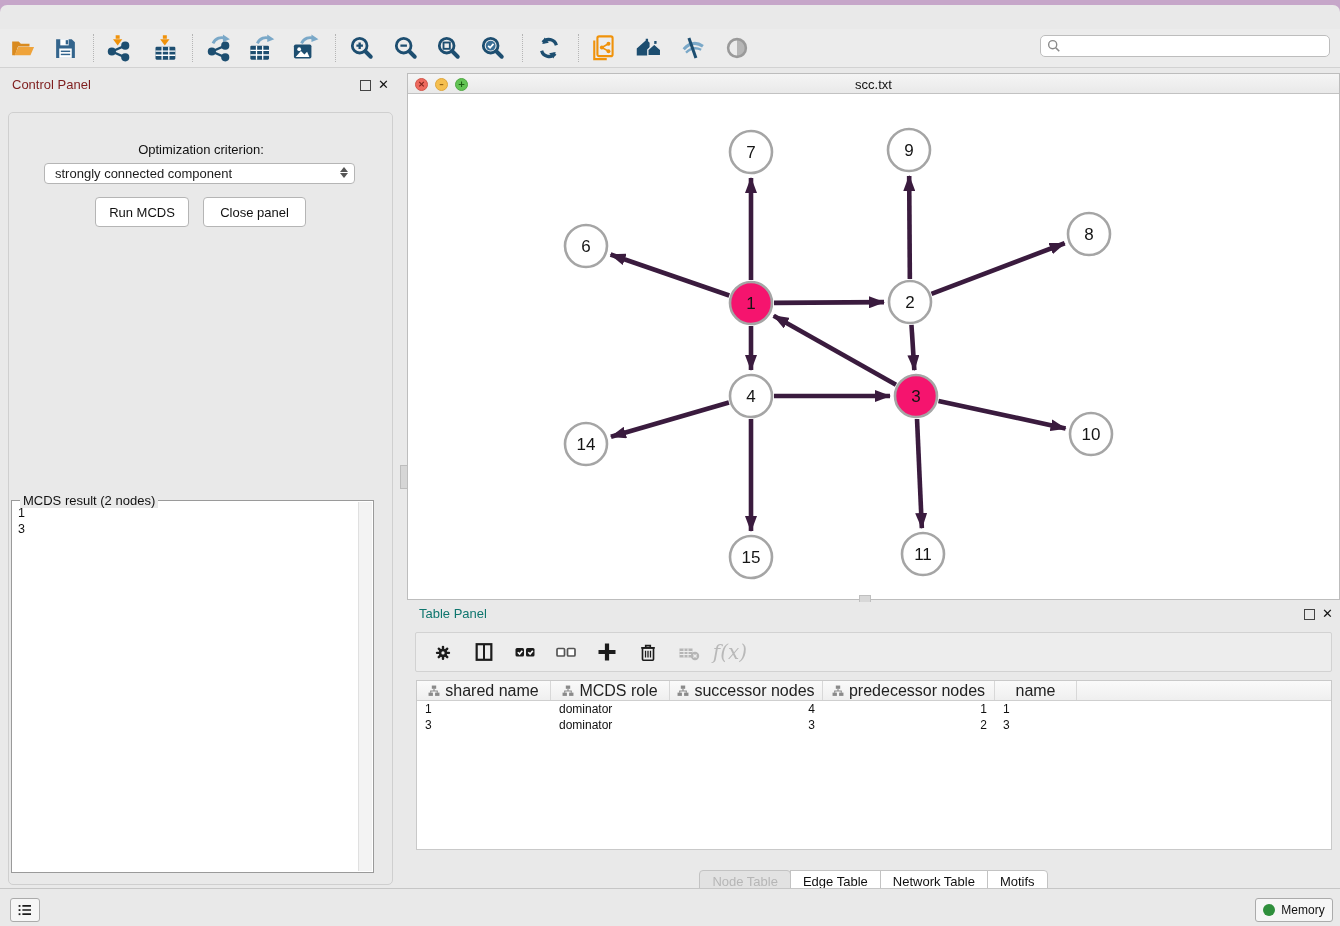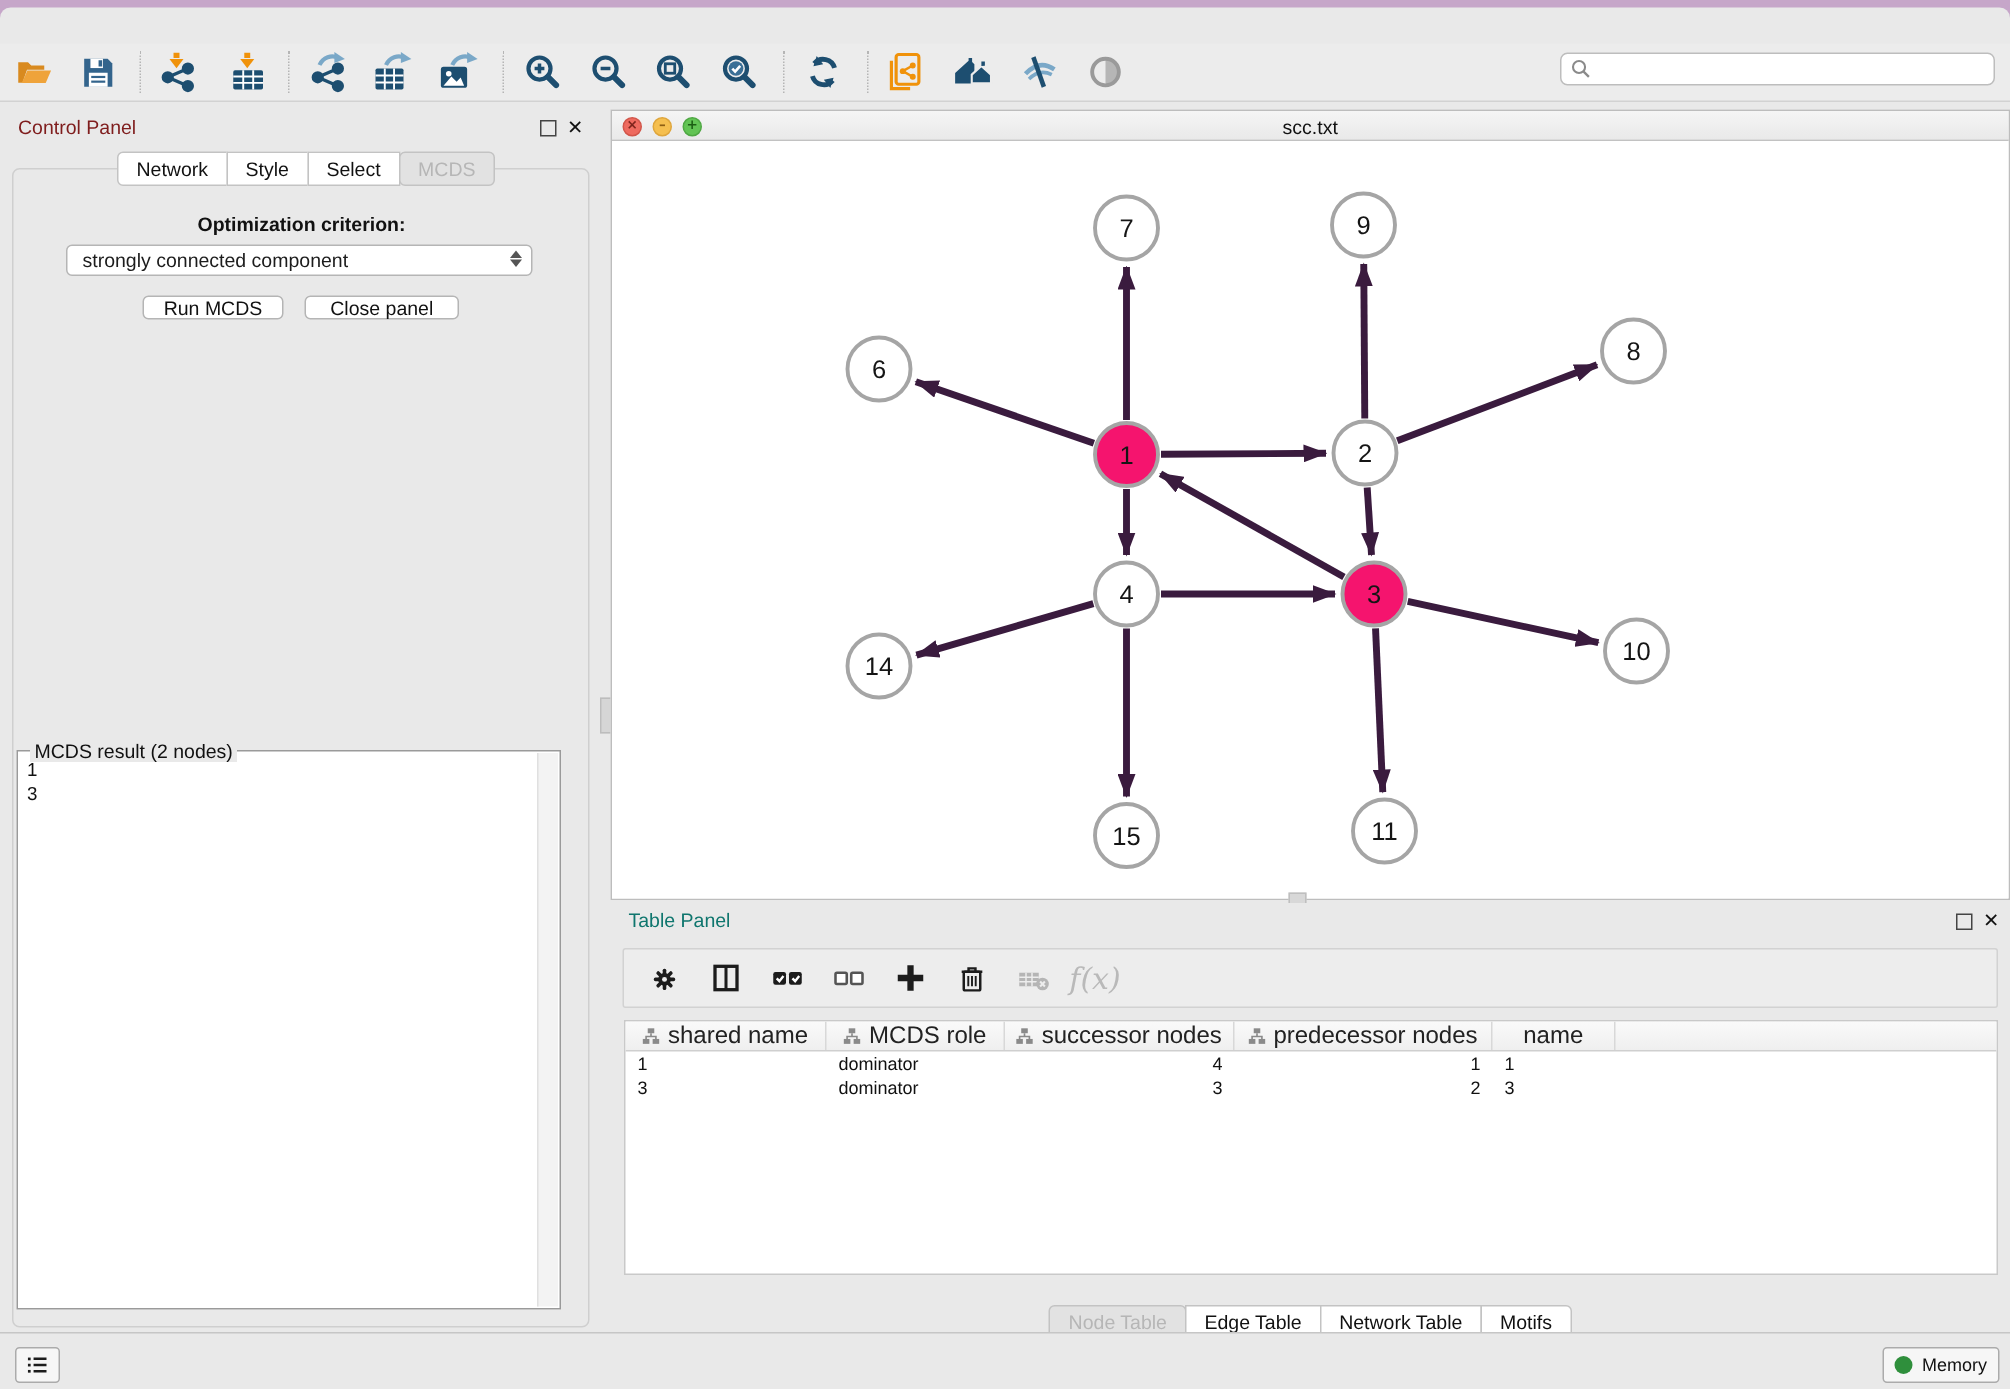"Network" div.tabgroup { html: <div> <span>Network</span> <span>Style</span> <span>Select</span> <span>MCDS</span> </div> -> none }
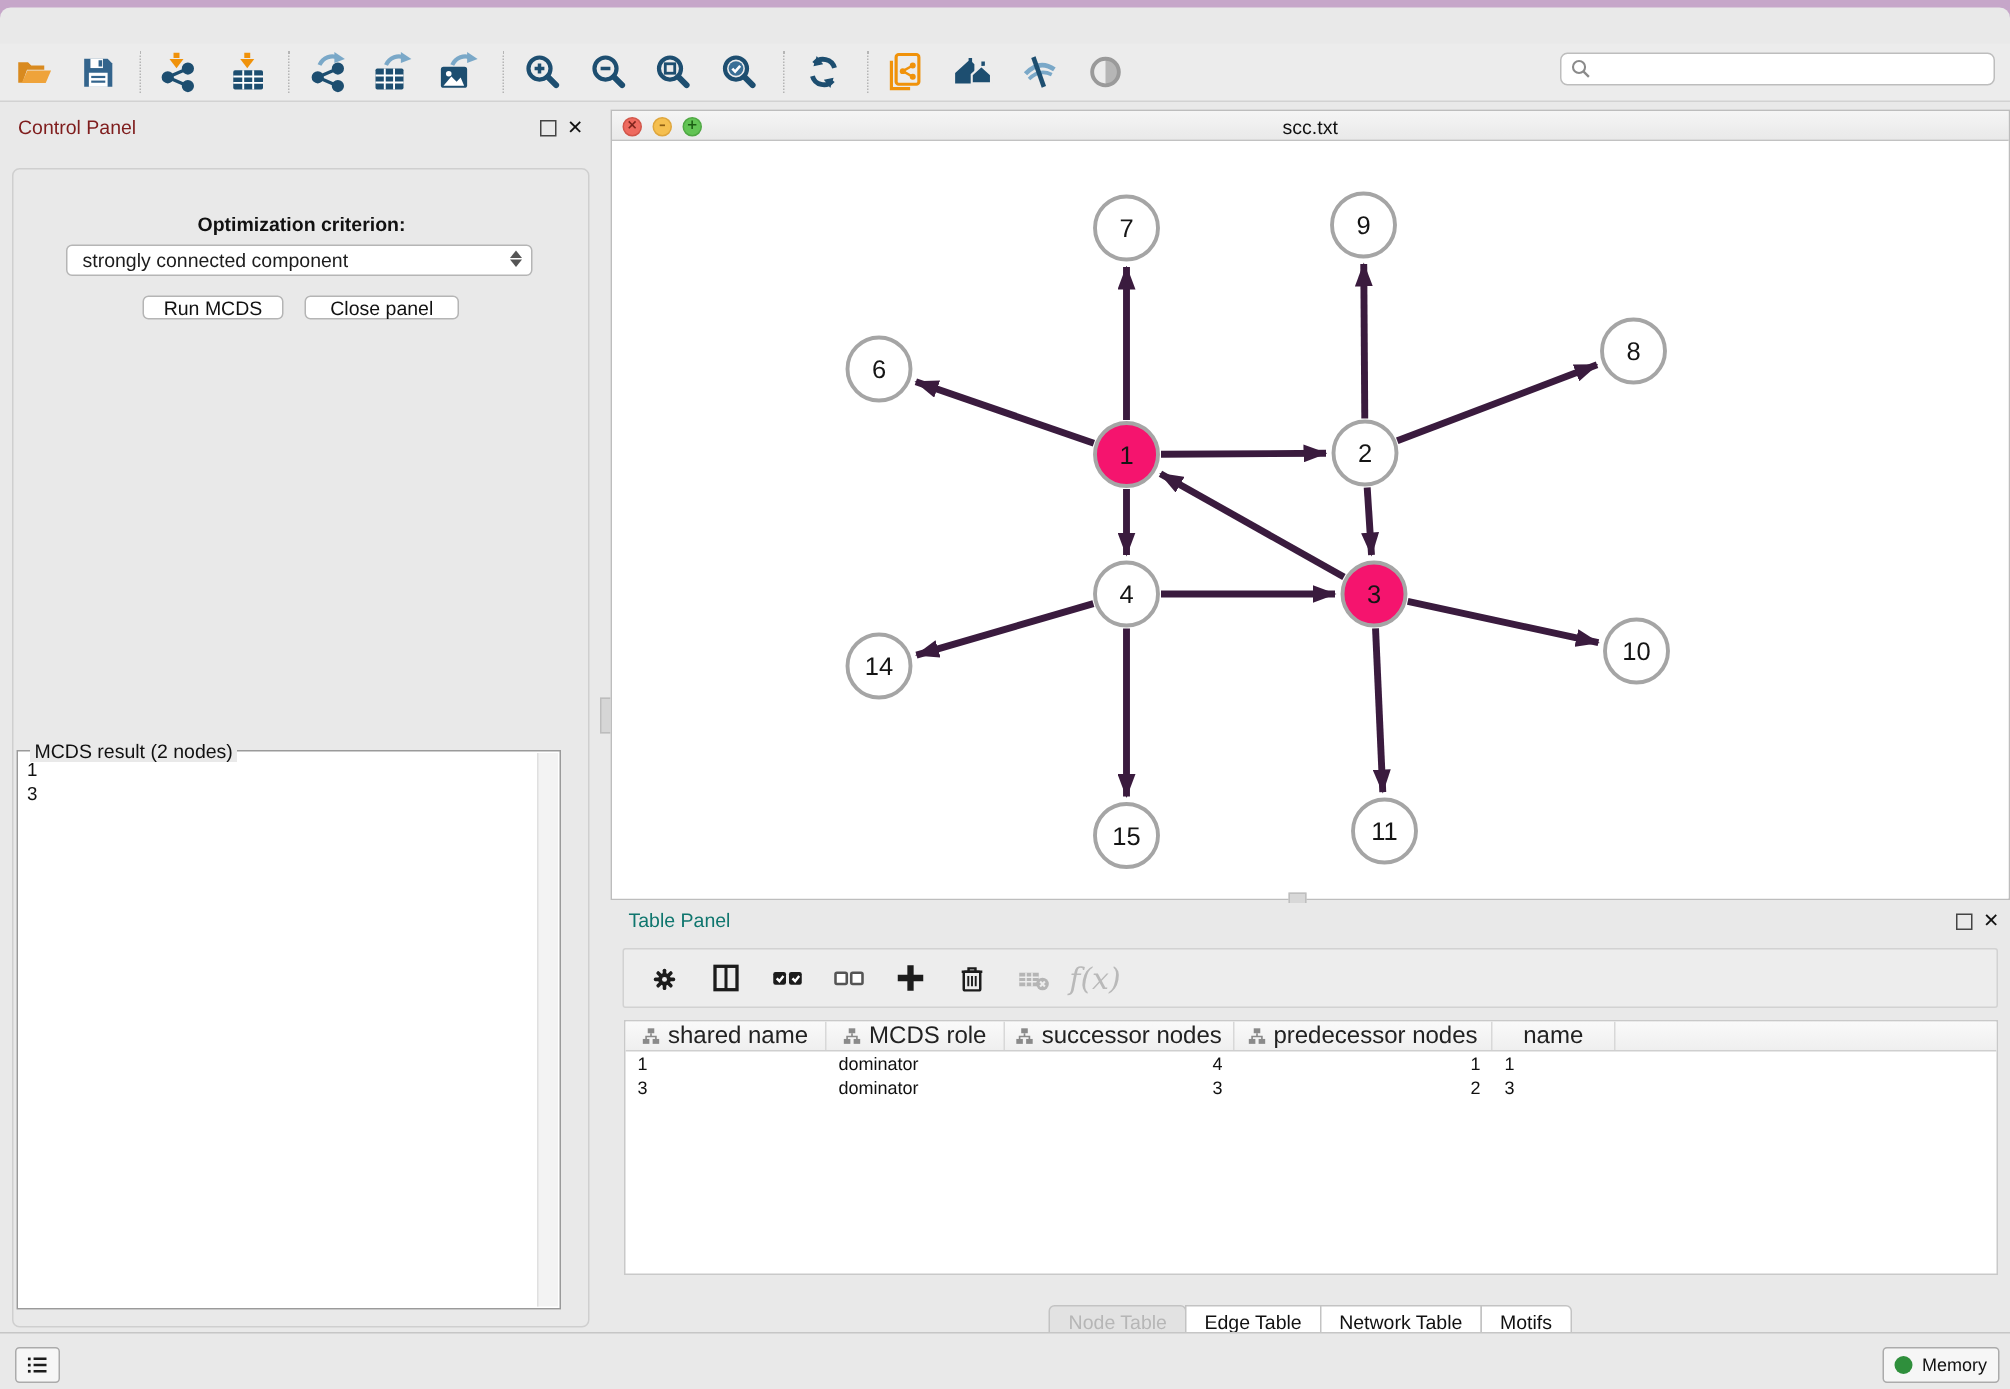"Optimization criterion:" .opt-label { font-weight: bold -> none }
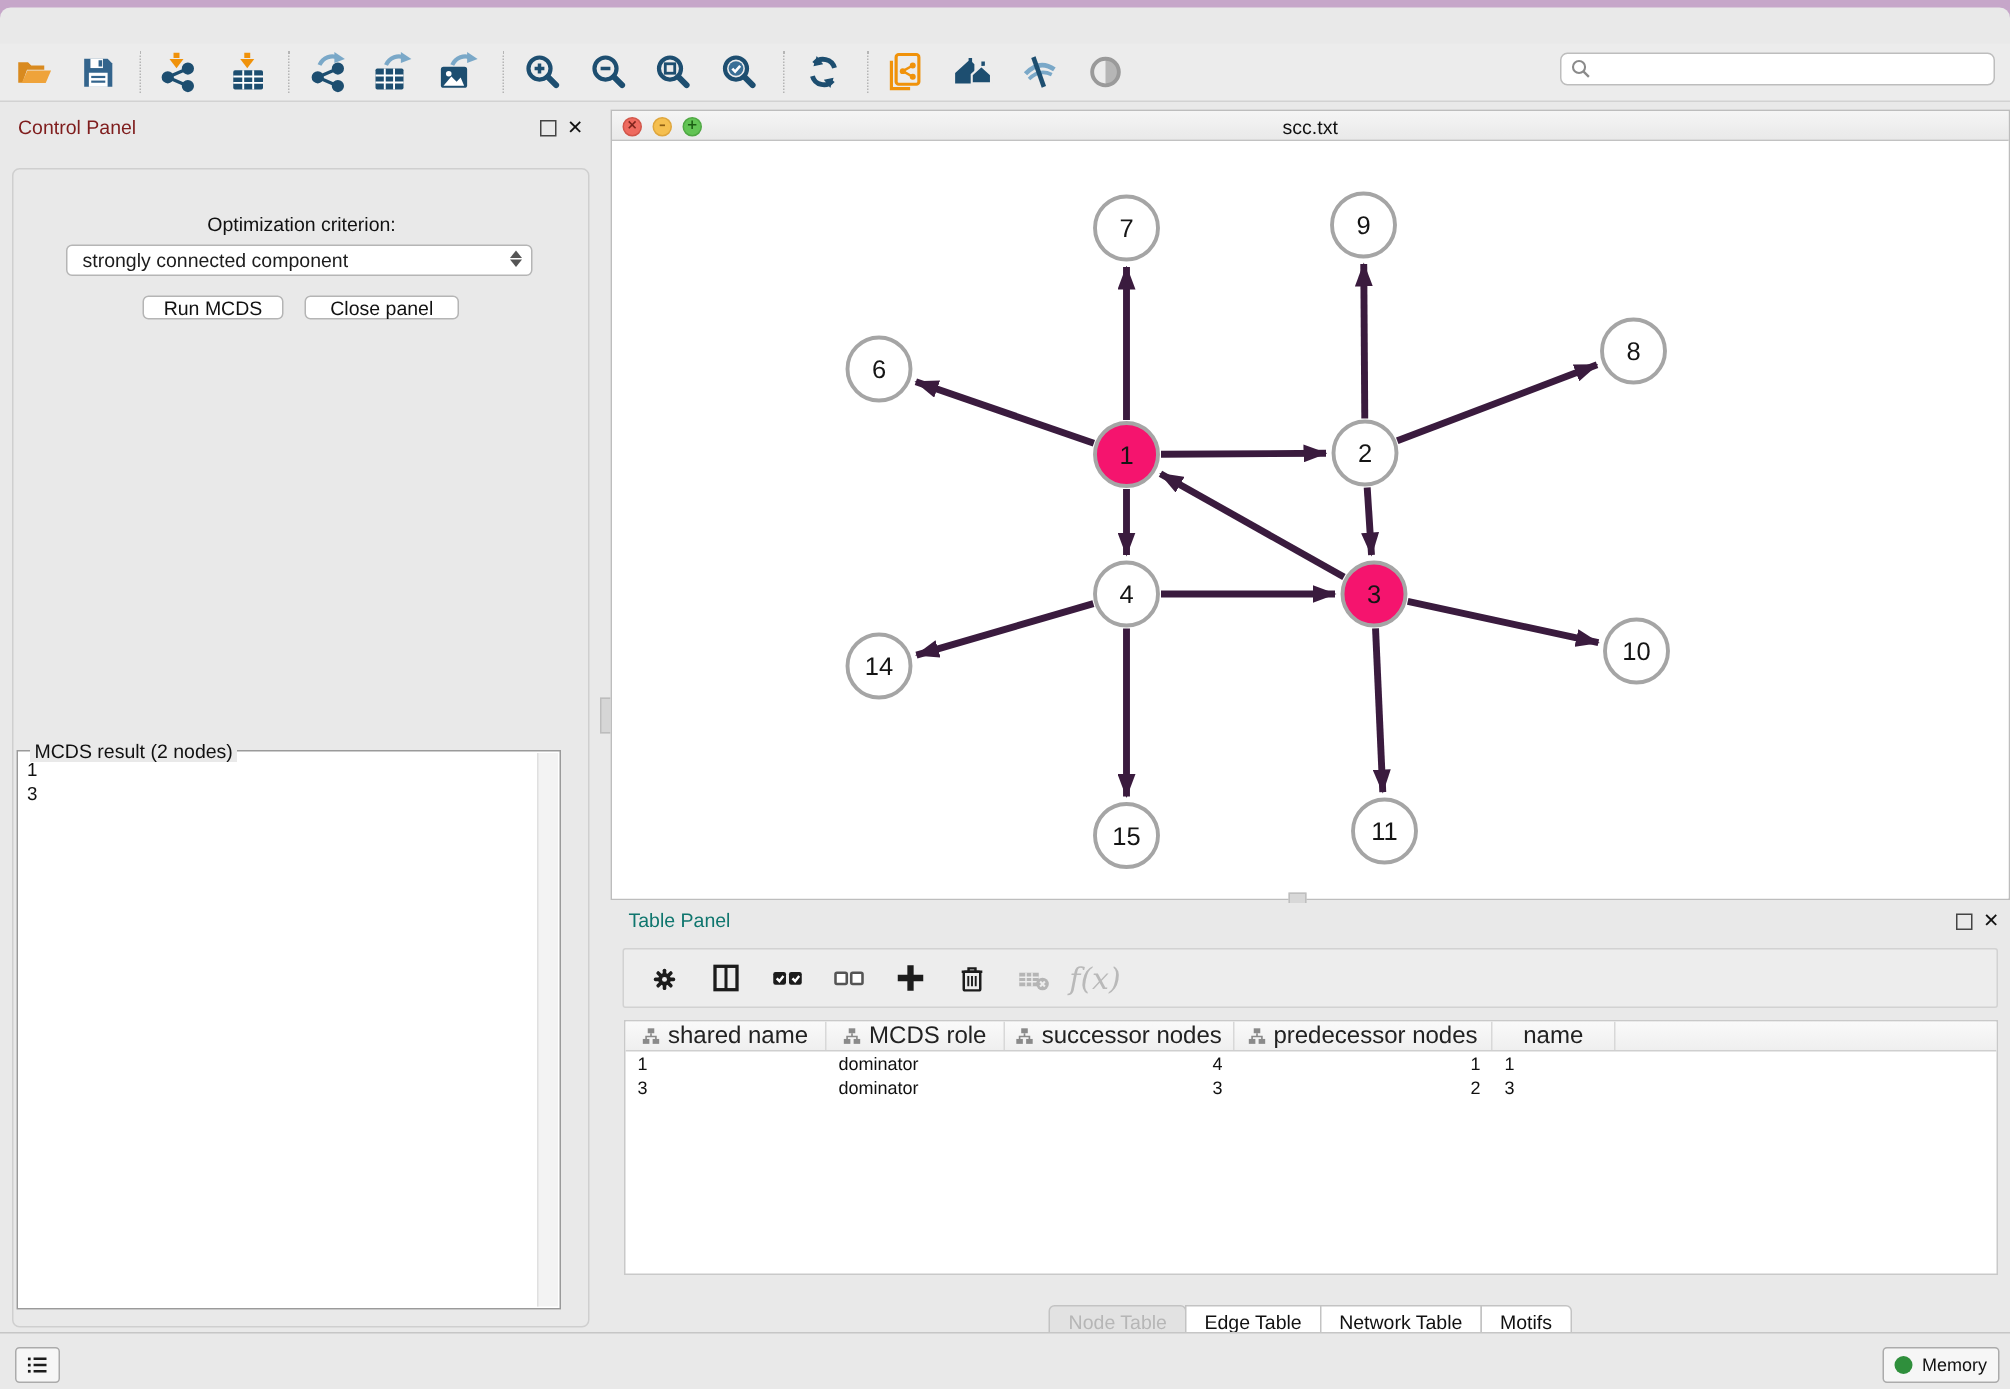"Run MCDS" .btn { height: 16px -> 30px }
